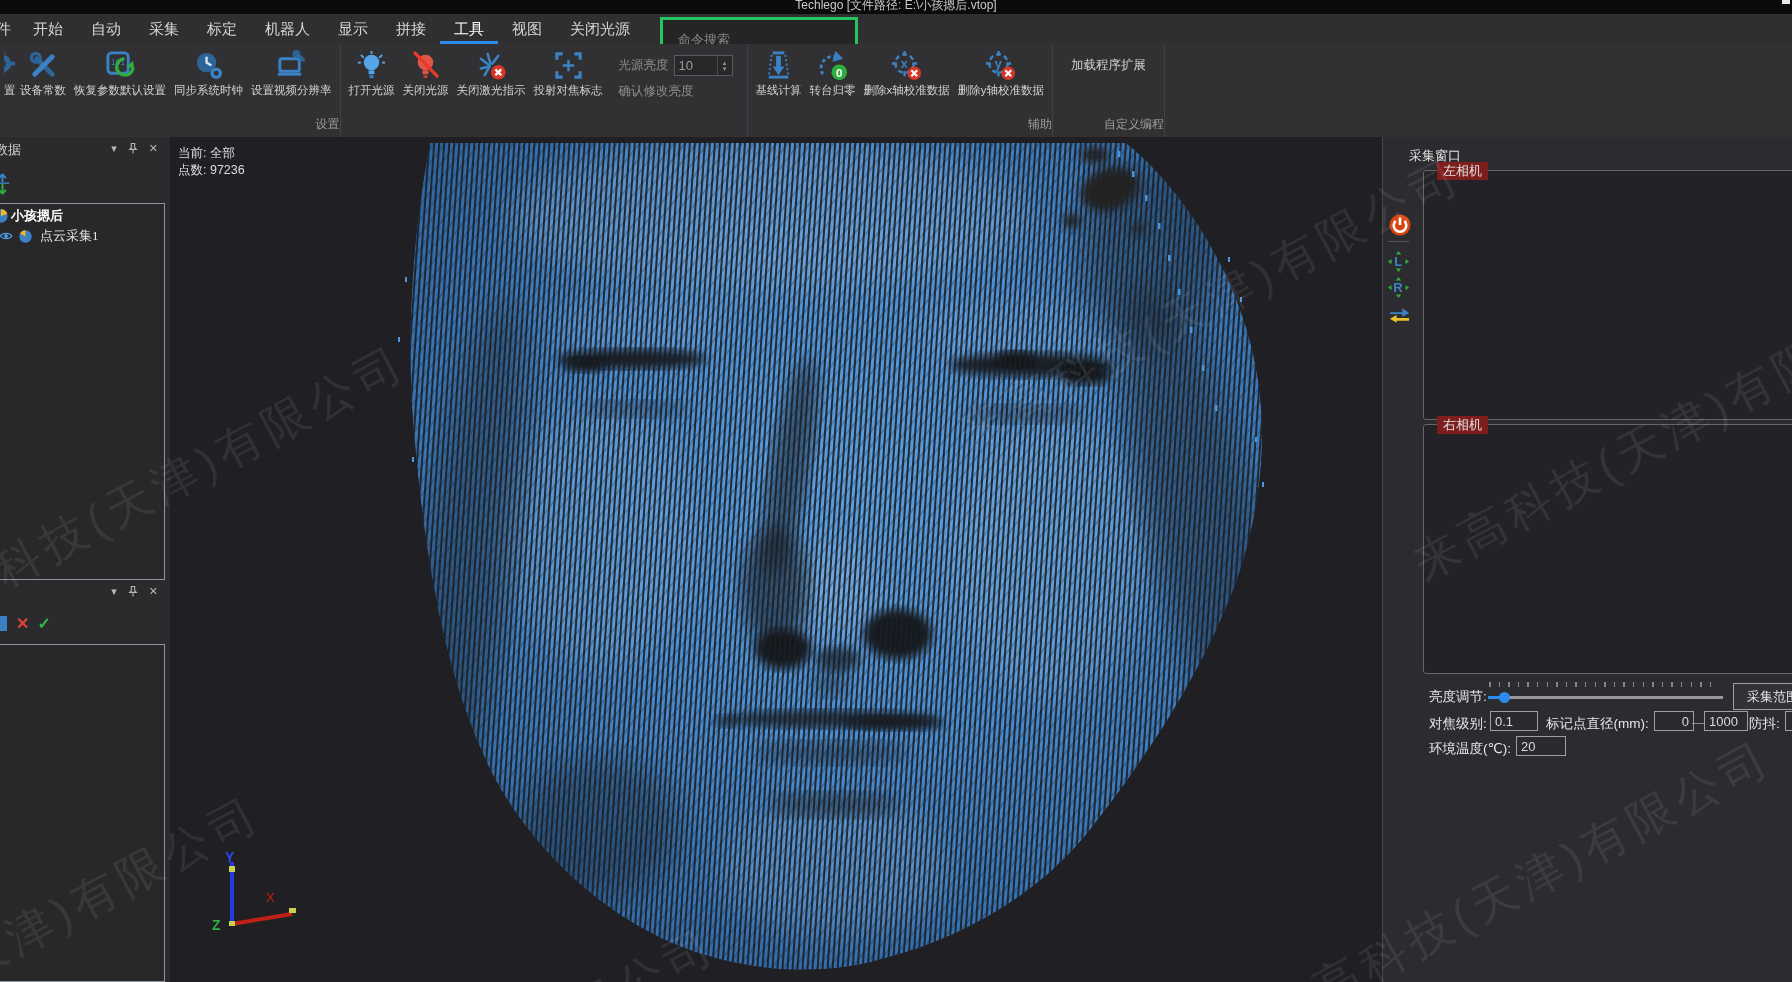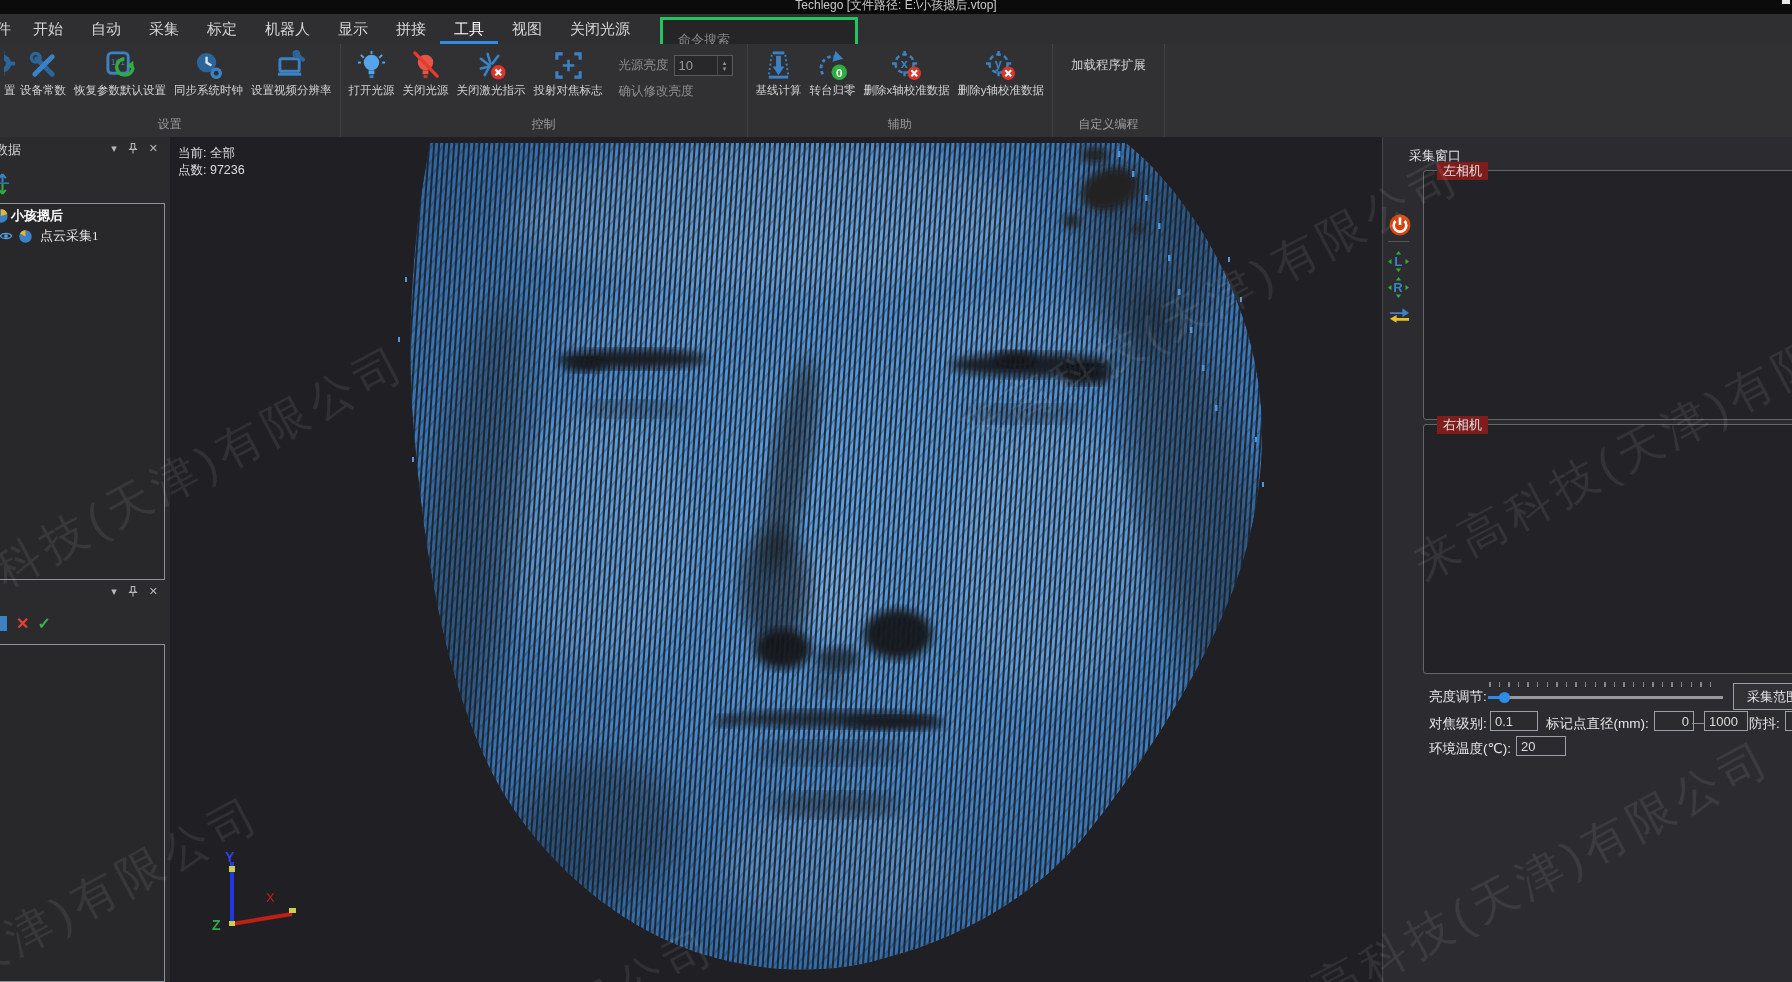"设置" .rgroup-label { text-align: center -> right }
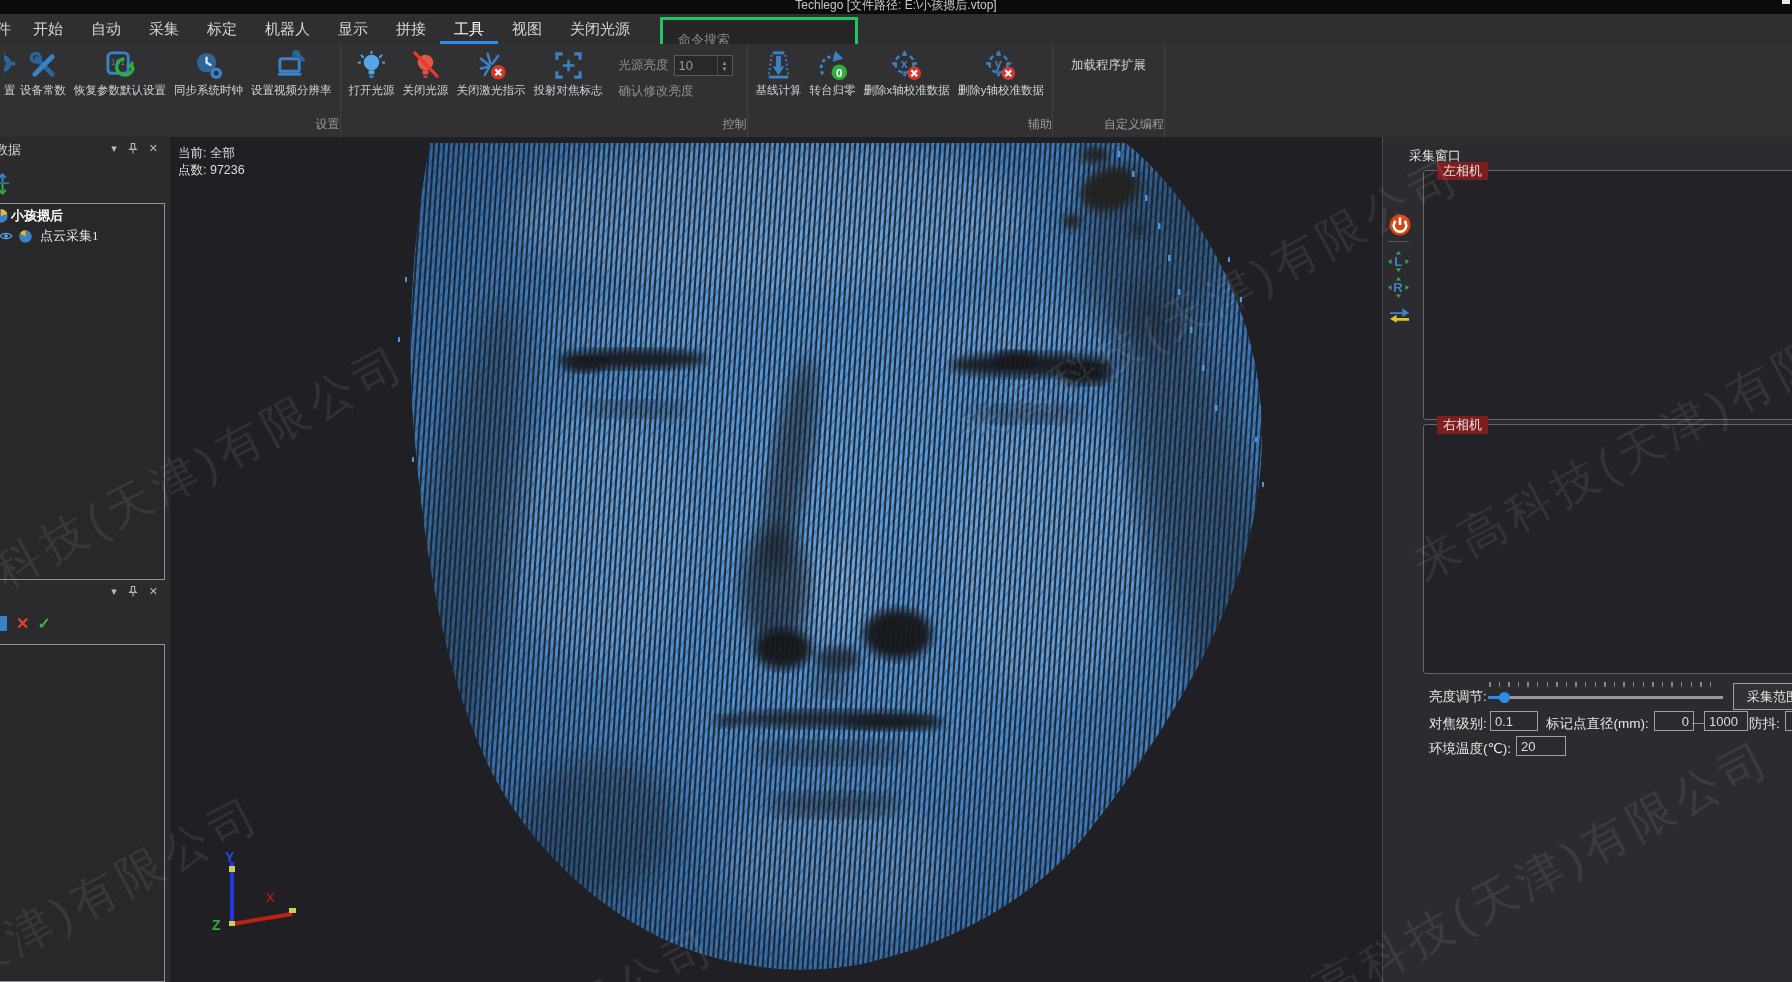"控制" div.rgroup-label { html: <div>控制</div> -> none }
